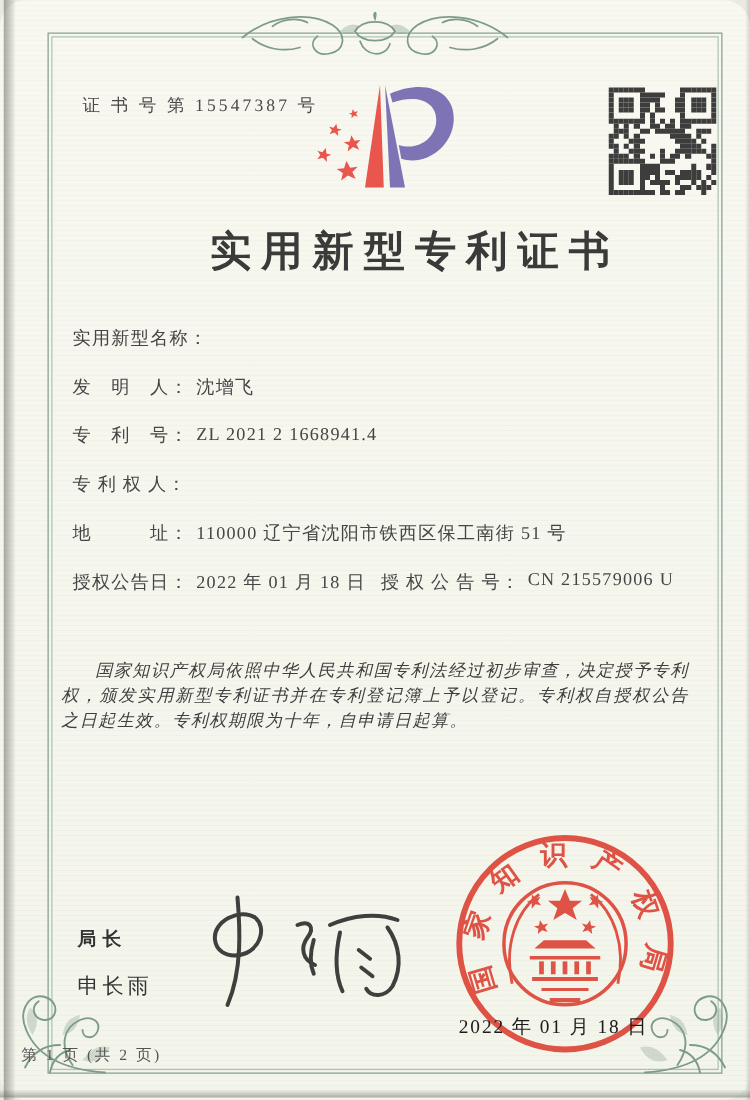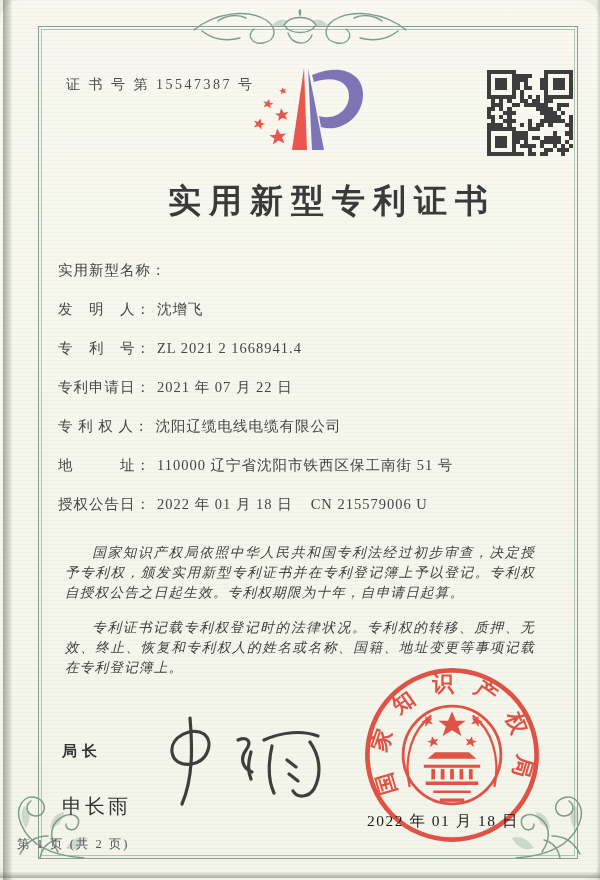"专利申请日：" div.row { html: <div> <span>专利申请日：</span> <span>2021 年 07 月 22 日</span> </div> -> none }
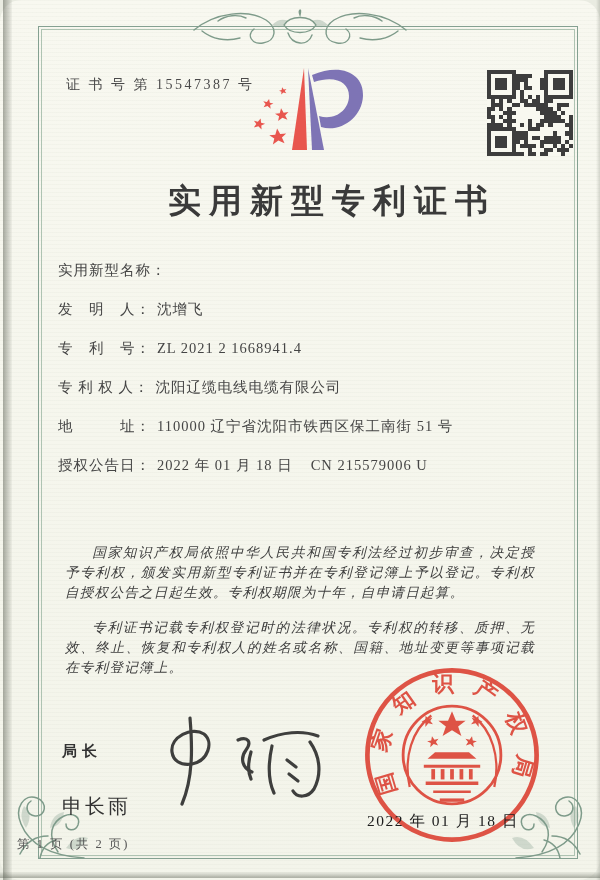"沈阳辽缆电线电缆有限公司" span.val { html: <span>沈阳辽缆电线电缆有限公司</span> -> none }
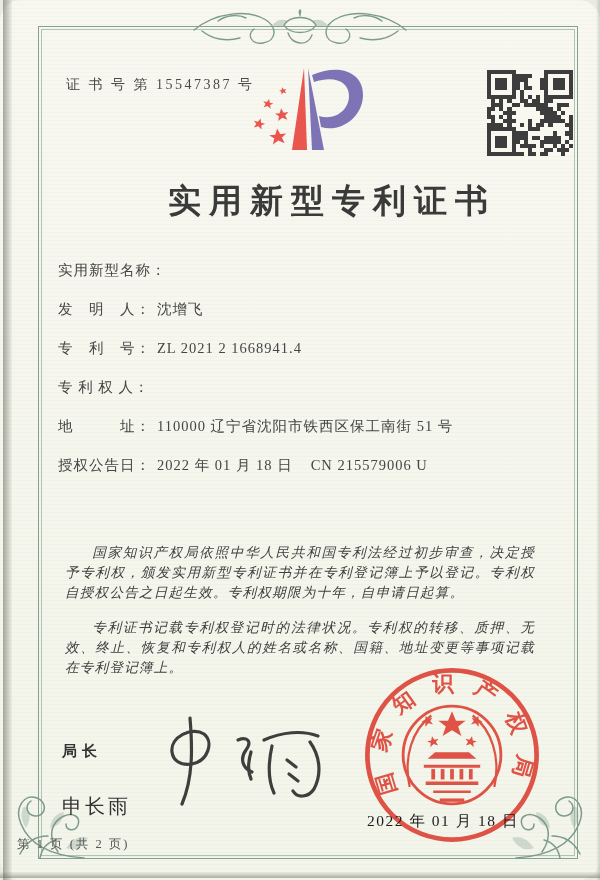"授 权 公 告 号：" span.lab { html: none -> <span>授 权 公 告 号：</span> }
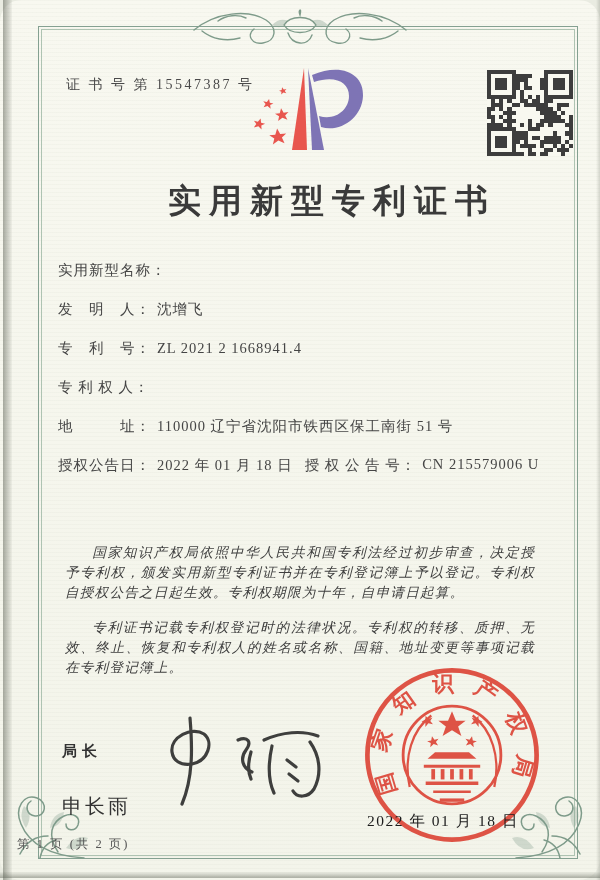"国家知识产权局依照中华人民共和国专利法经过初步审查，决定授予专利权，颁发实用新型" .paras p { margin: 16px -> 0 }
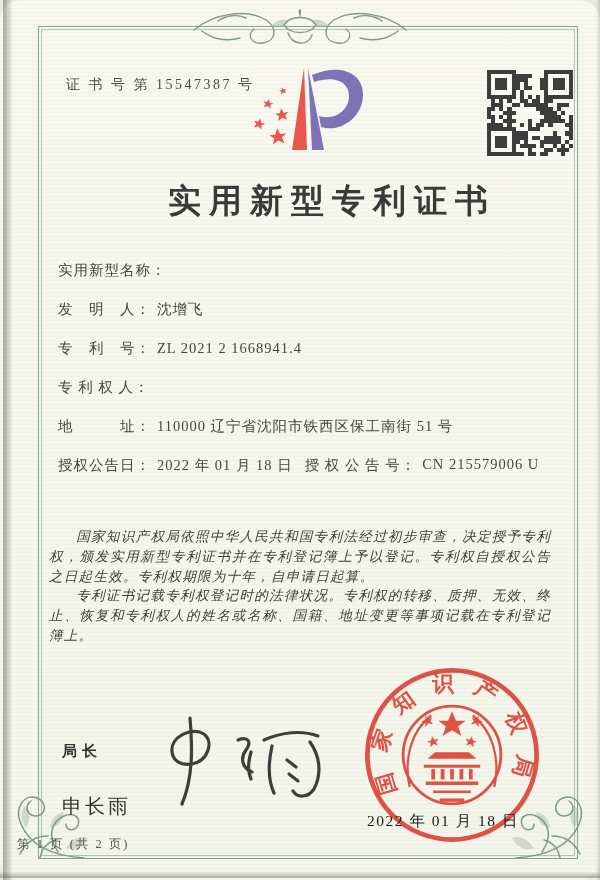"专利证书记载专利权登记时的法律状况。专利权的转移、质押、无效、终止、恢复和专利权" p { html: <p>专利证书记载专利权登记时的法律状况。专利权的转移、质押、无效、终止、恢复和专利权人的姓名或名称、国籍、地址变更等事项记载在专利登记簿上。</p> -> none }
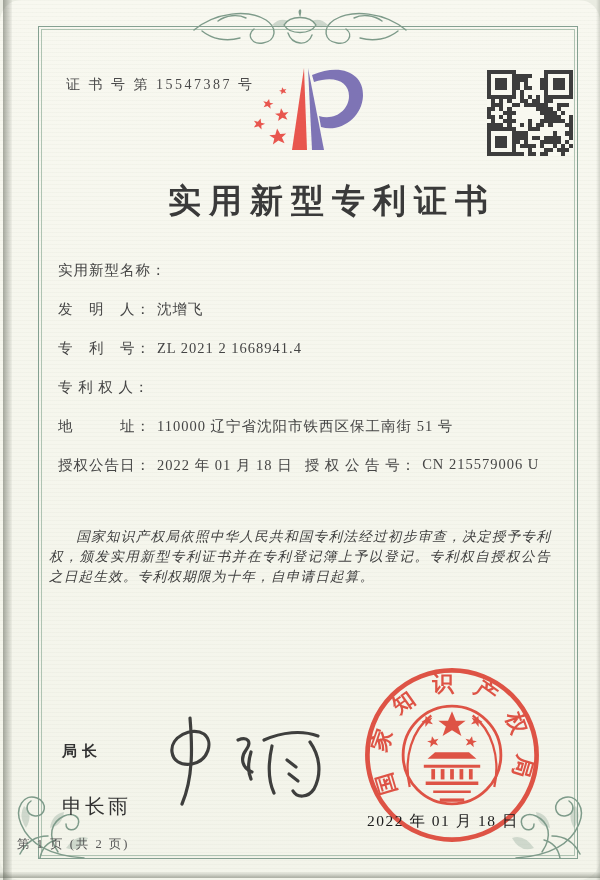"申长雨" .signer-name { font-size: 20px -> 17px; margin-top: 16px -> none }
